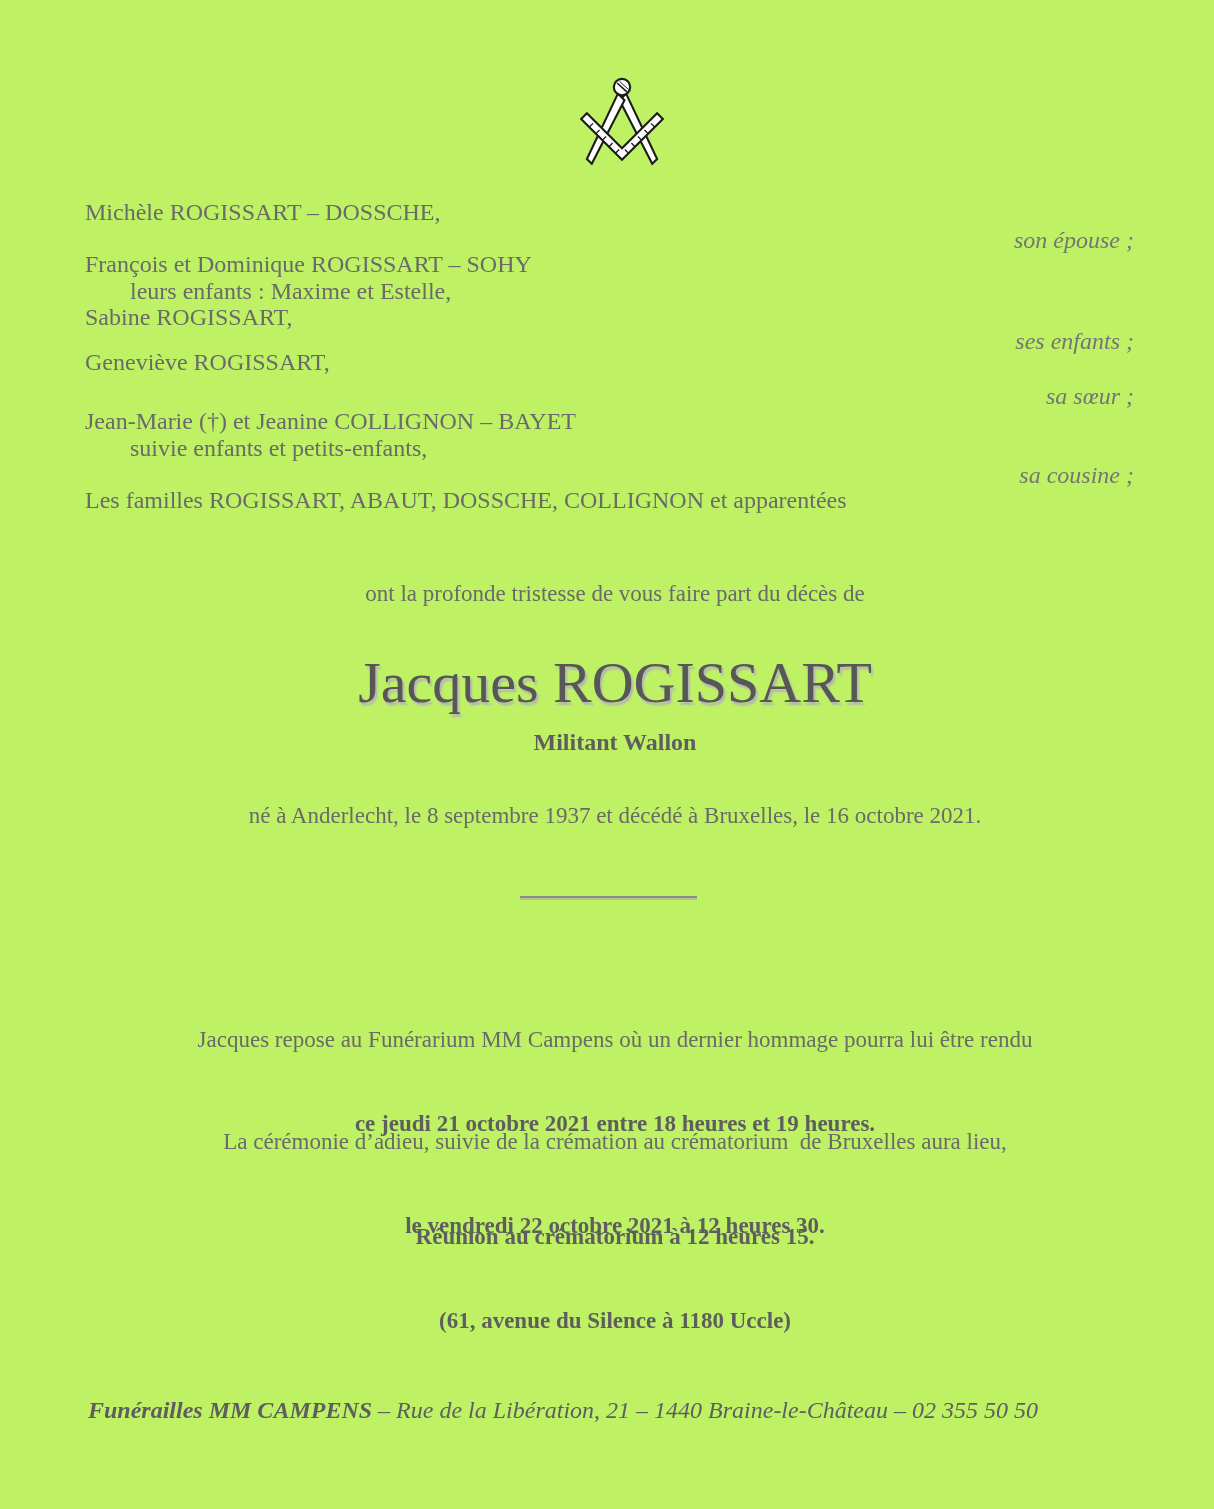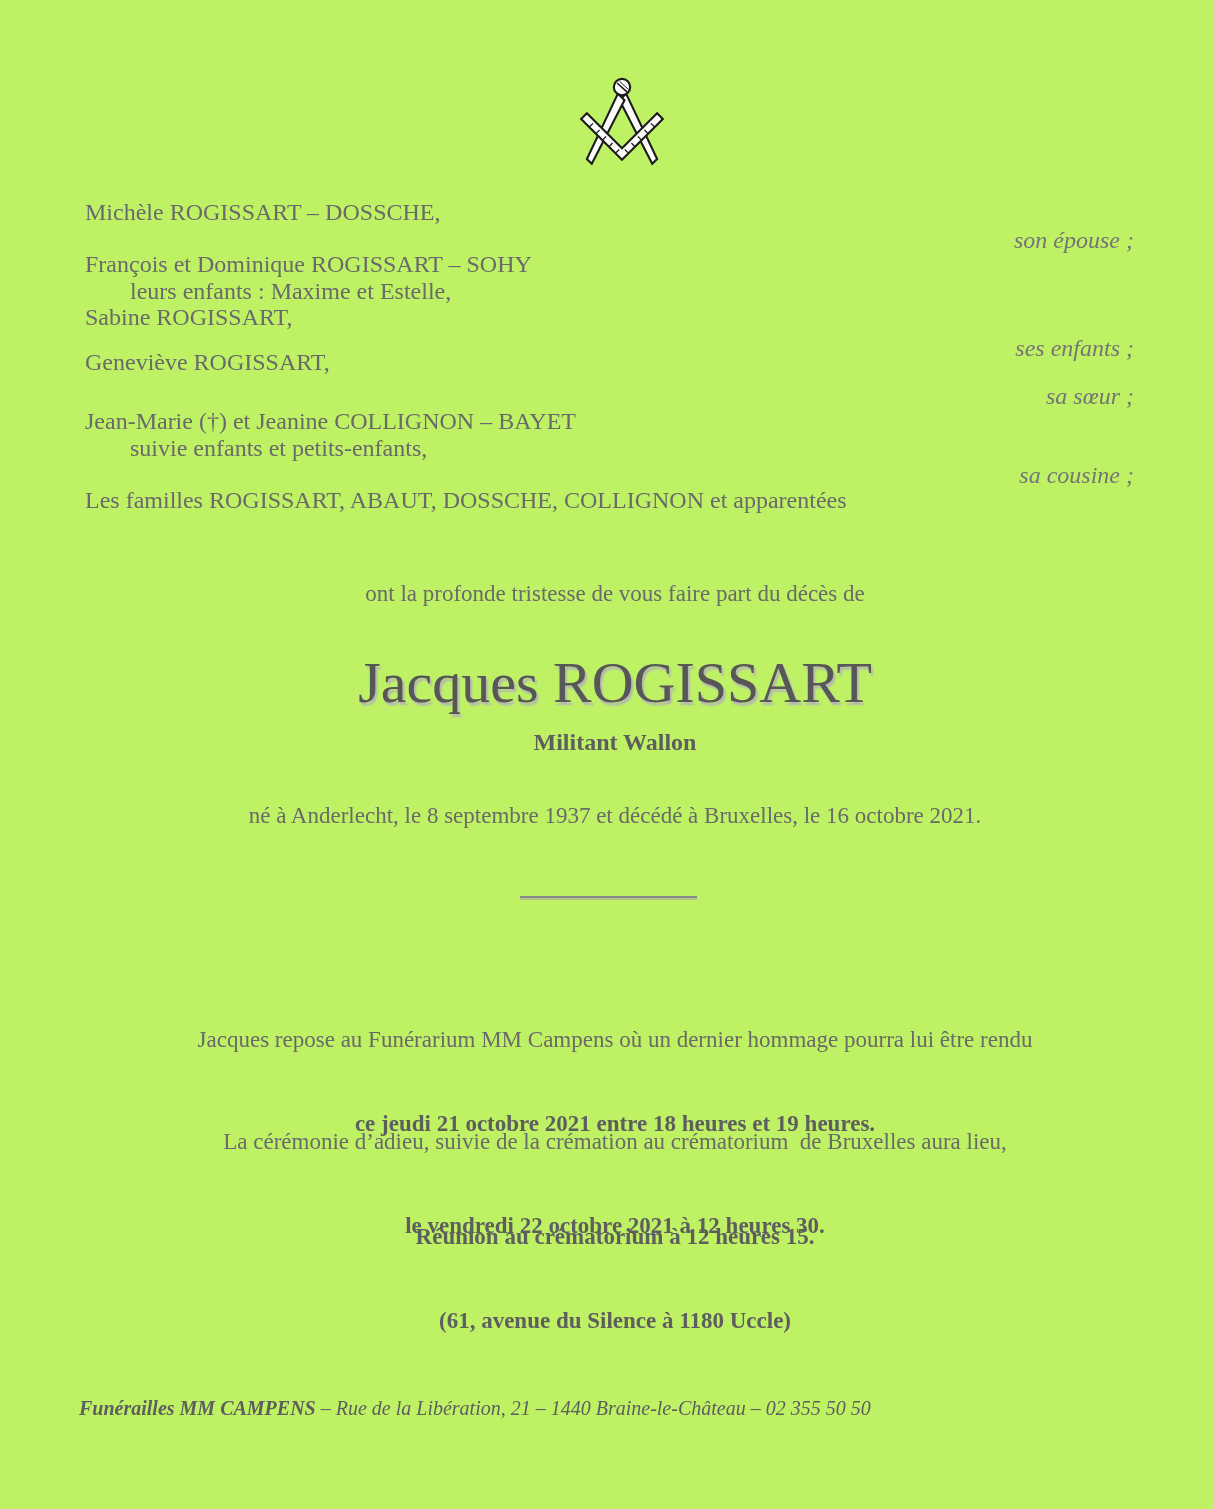"ses enfants ;" div.relation { top: 335px -> 328px }
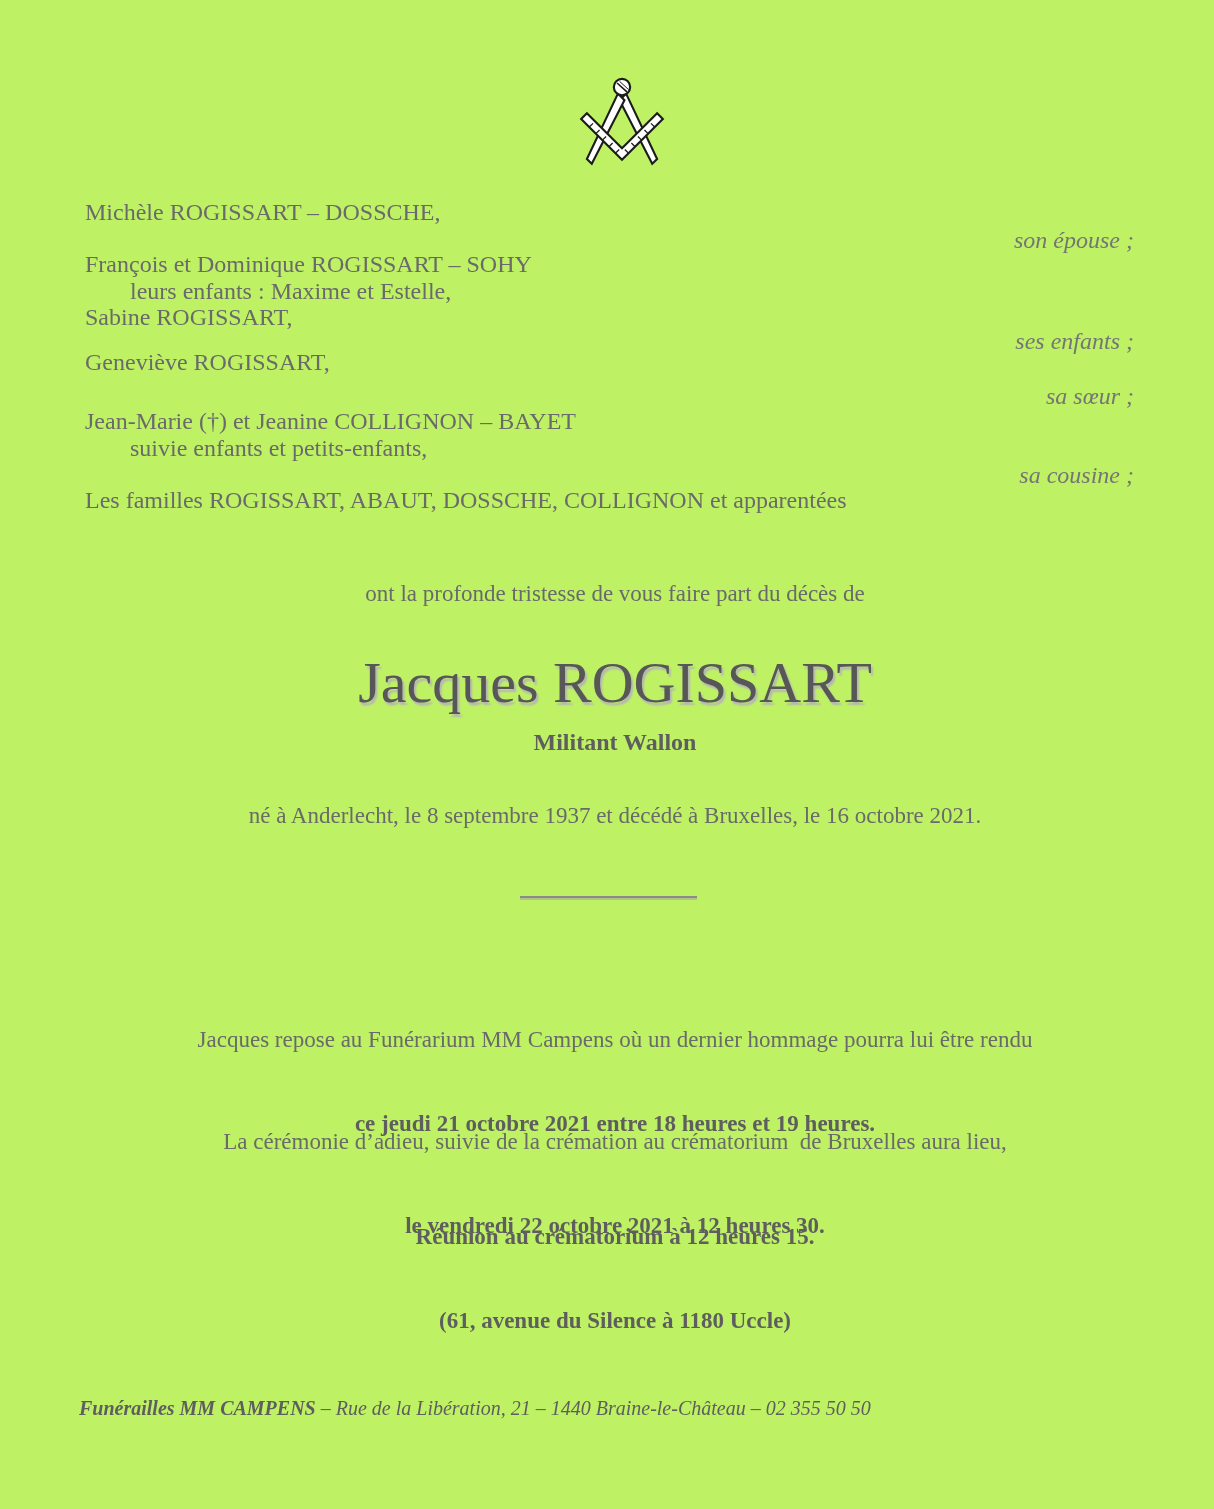"Funérailles MM CAMPENS – Rue" .footer-line { font-size: 20px -> 24px; left: 79px -> 88px }
